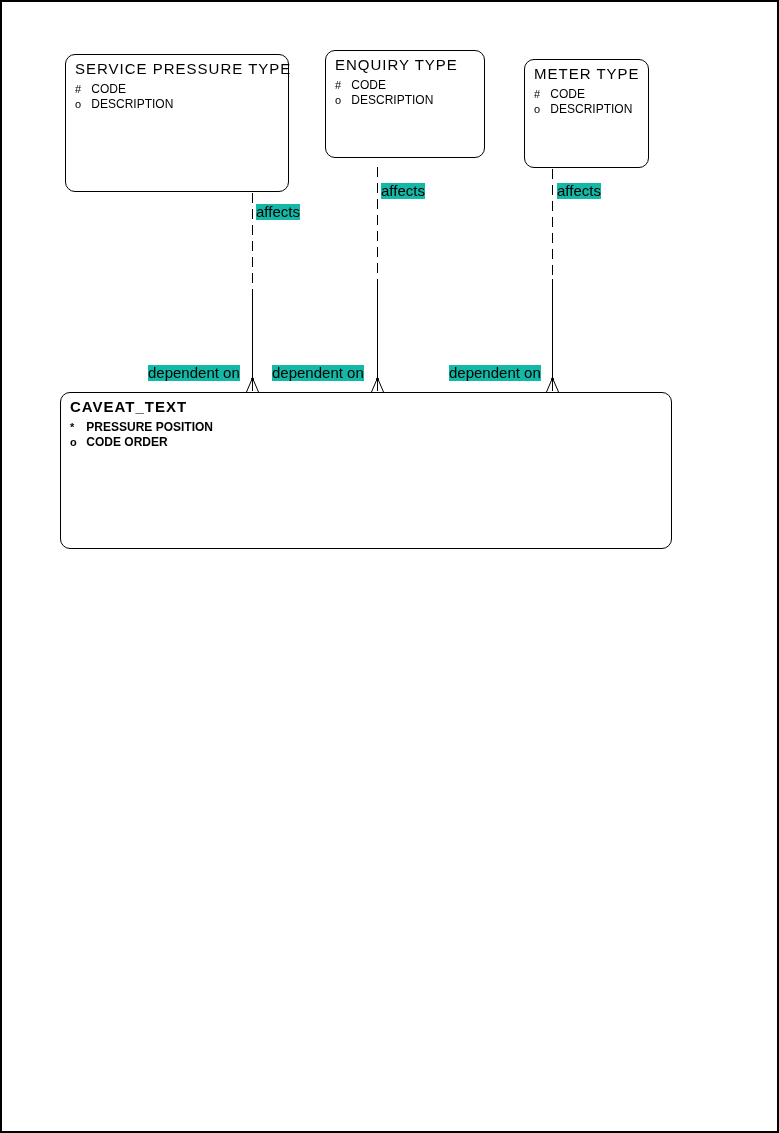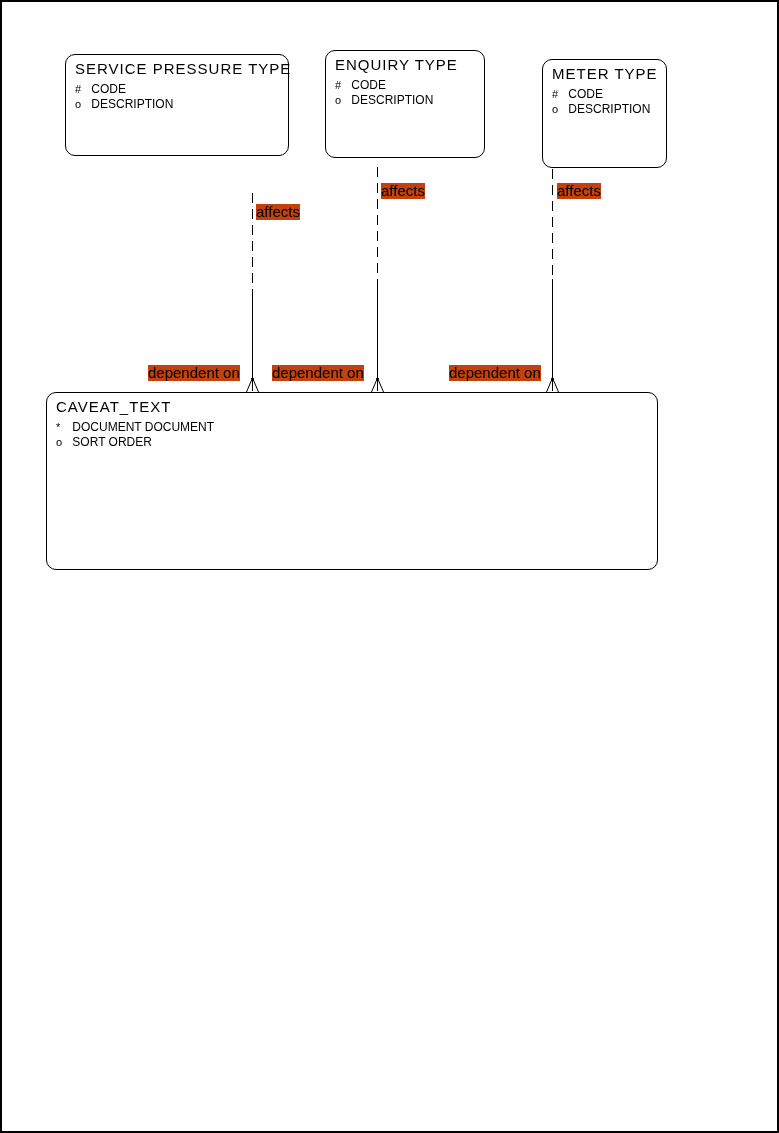"SERVICE PRESSURE TYPE" #entity-0 { height: 102px -> 138px }
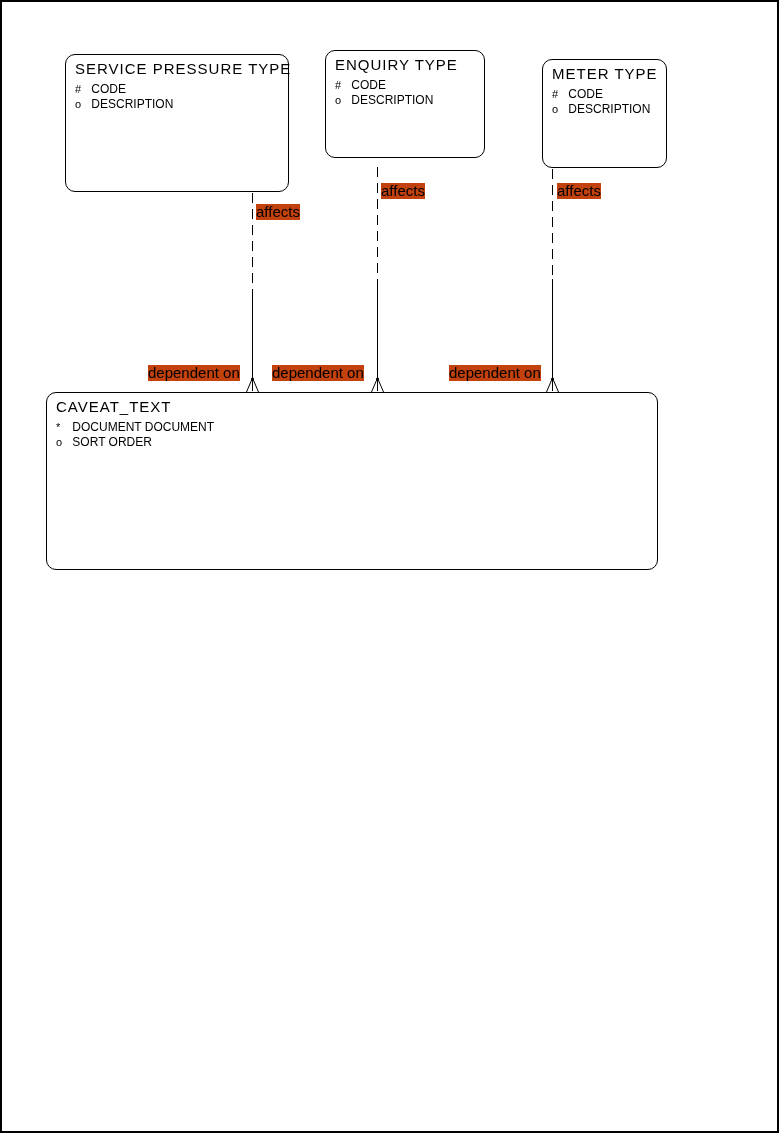"METER TYPE" #entity-2 { left: 540px -> 522px }
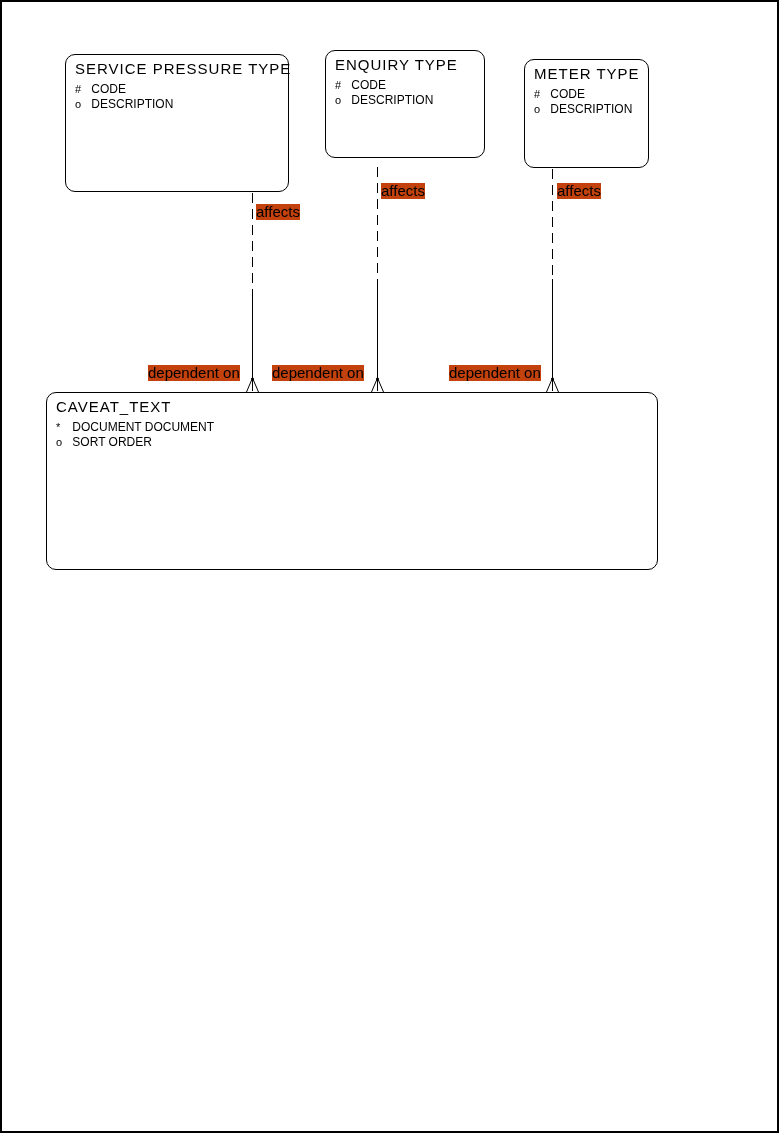"affects" .rel-label { background: #c2410c -> #14b8a6 }
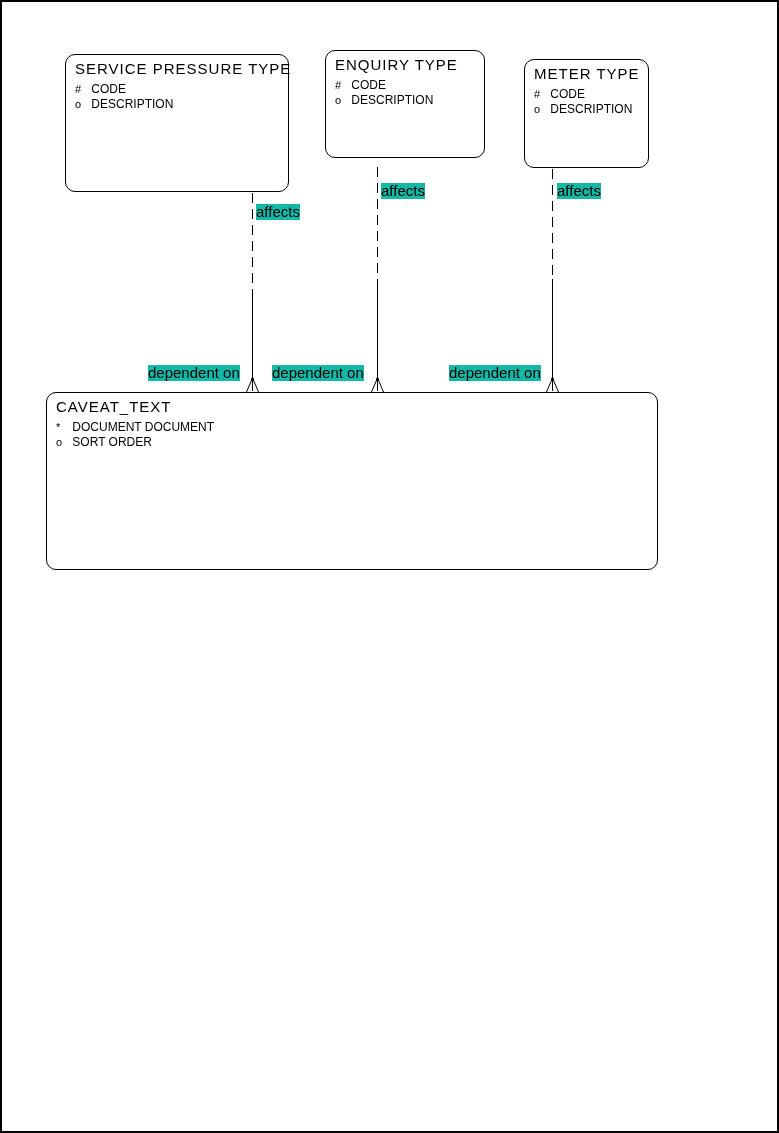"CAVEAT_TEXT" #entity-3 { font-weight: none -> bold; height: 178px -> 157px; left: 44px -> 58px }
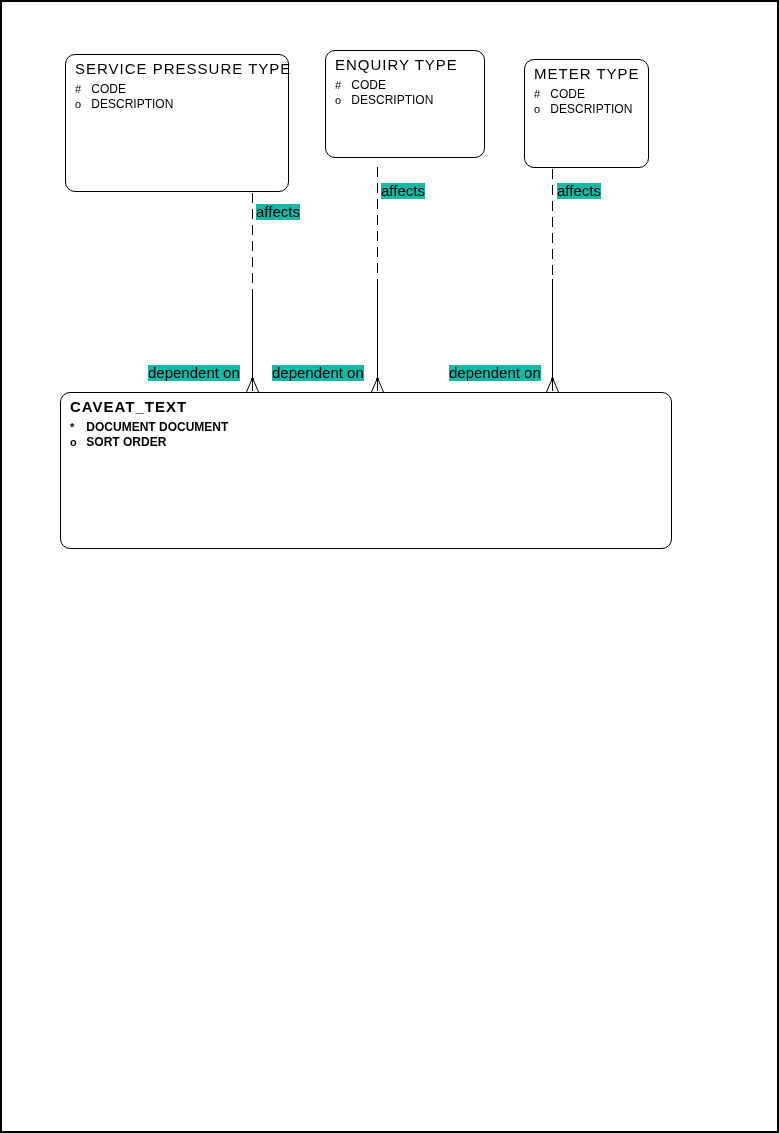"DOCUMENT DOCUMENT" span.an { text: DOCUMENT DOCUMENT -> PRESSURE POSITION }
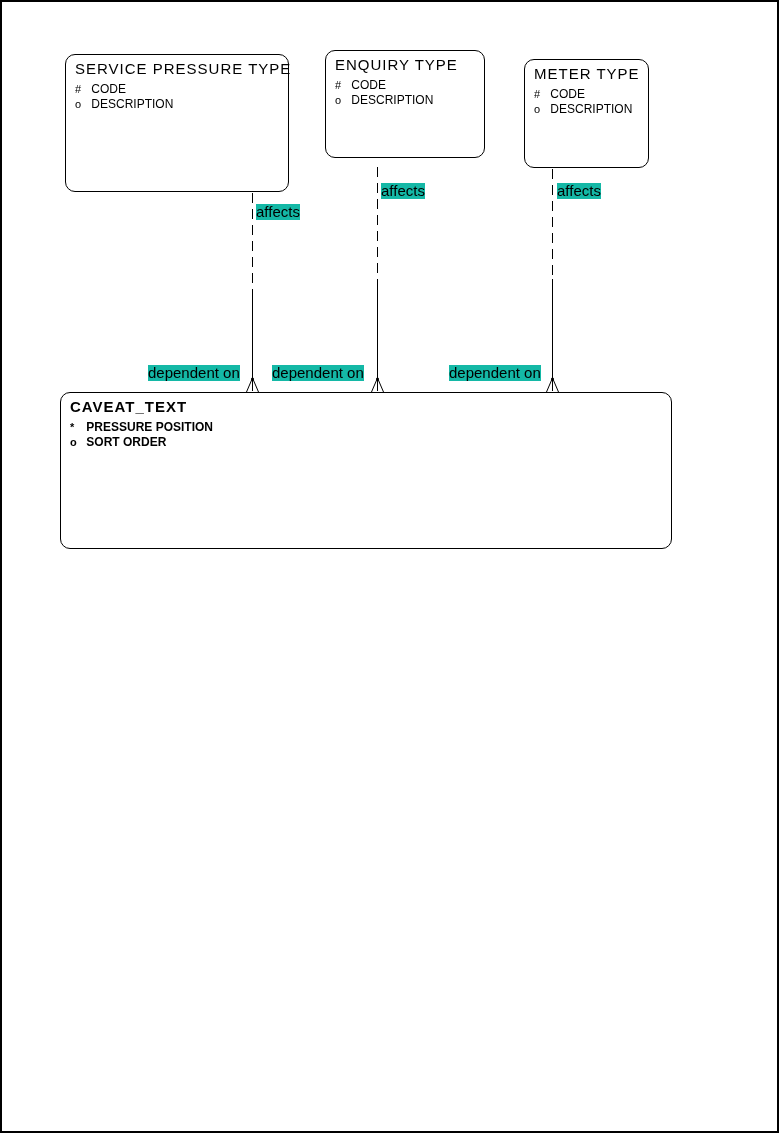"SORT ORDER" span.an { text: SORT -> CODE }
